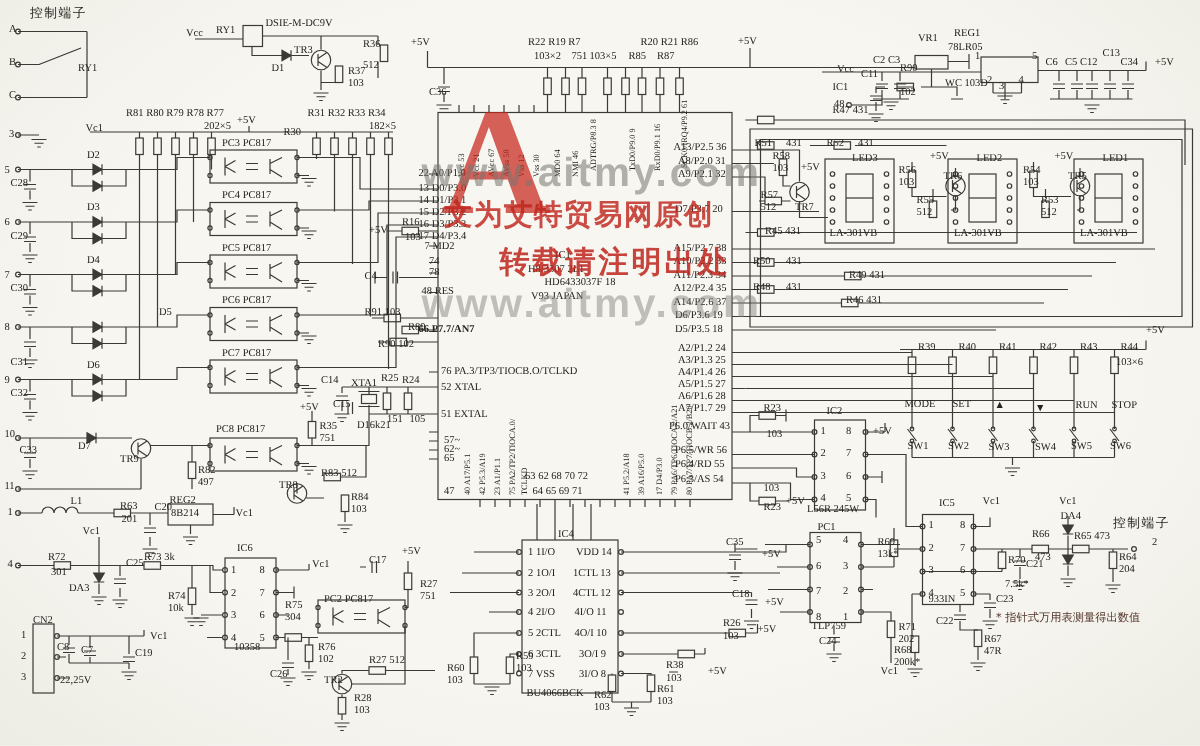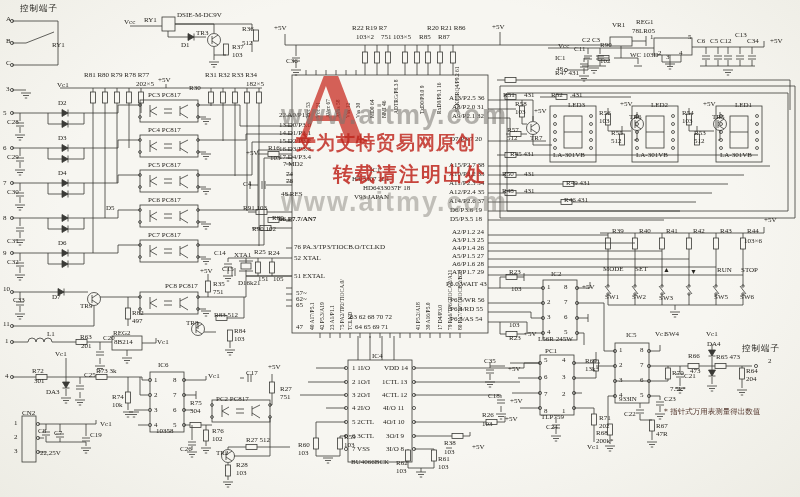"PC8 PC817" span.lb { left: 165px -> 144px }
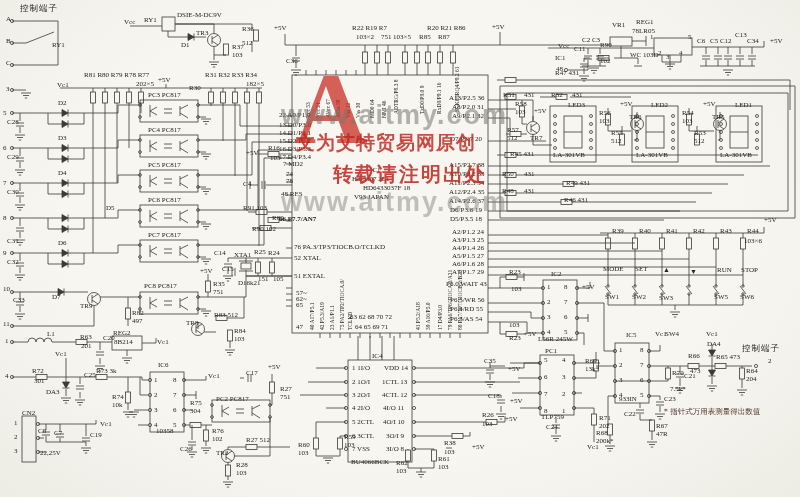"SW4" span.lb { left: 665px -> 690px; margin-top: 36px -> none }
